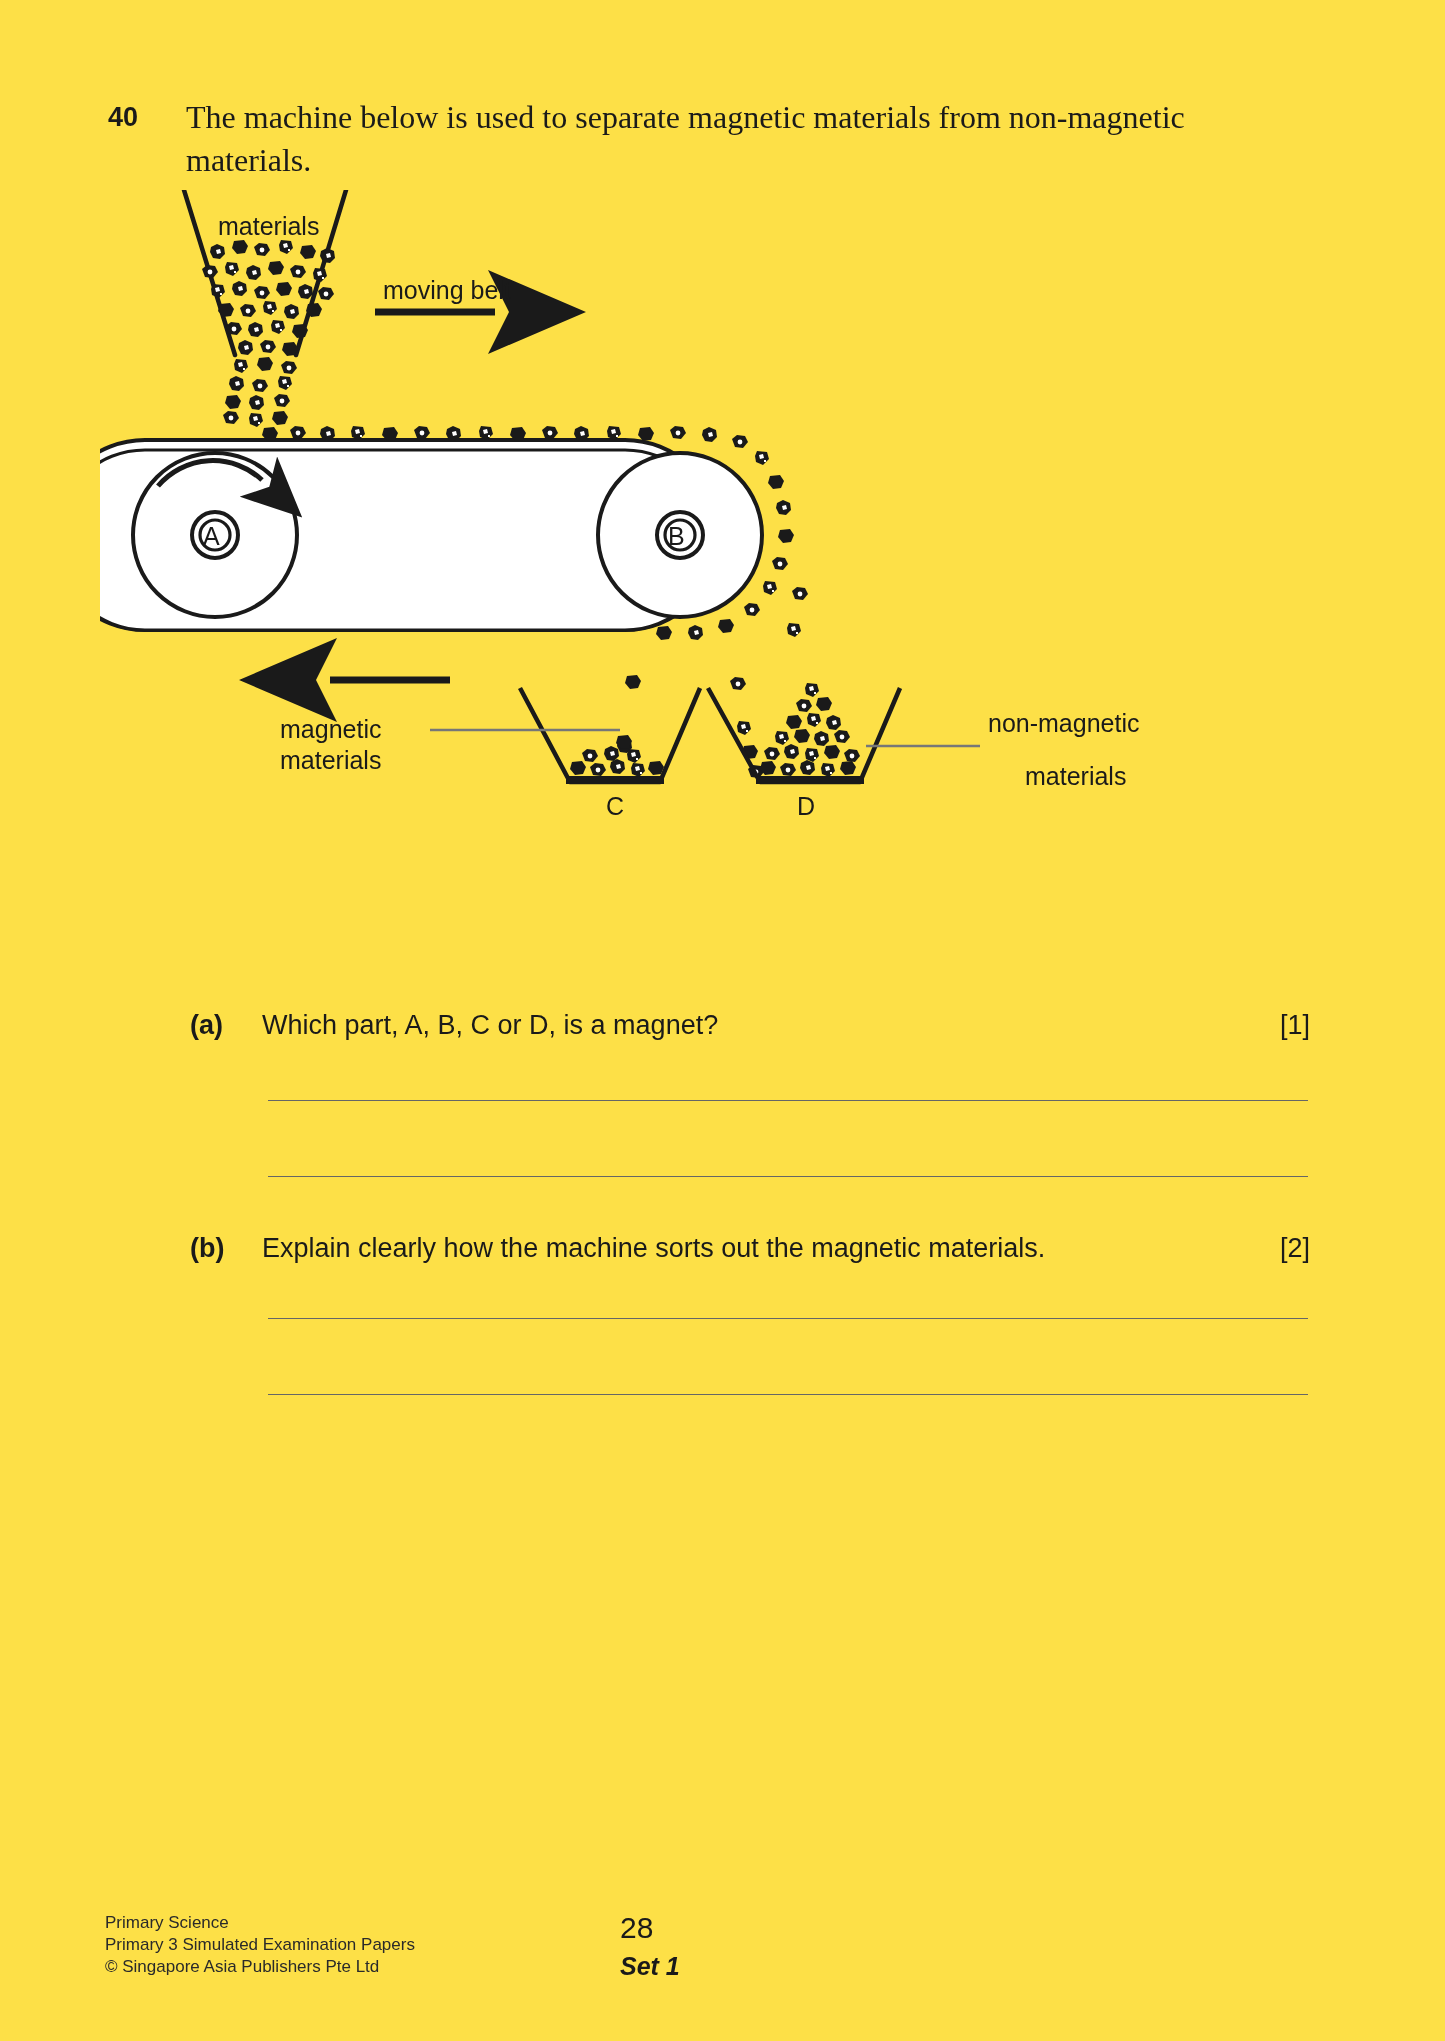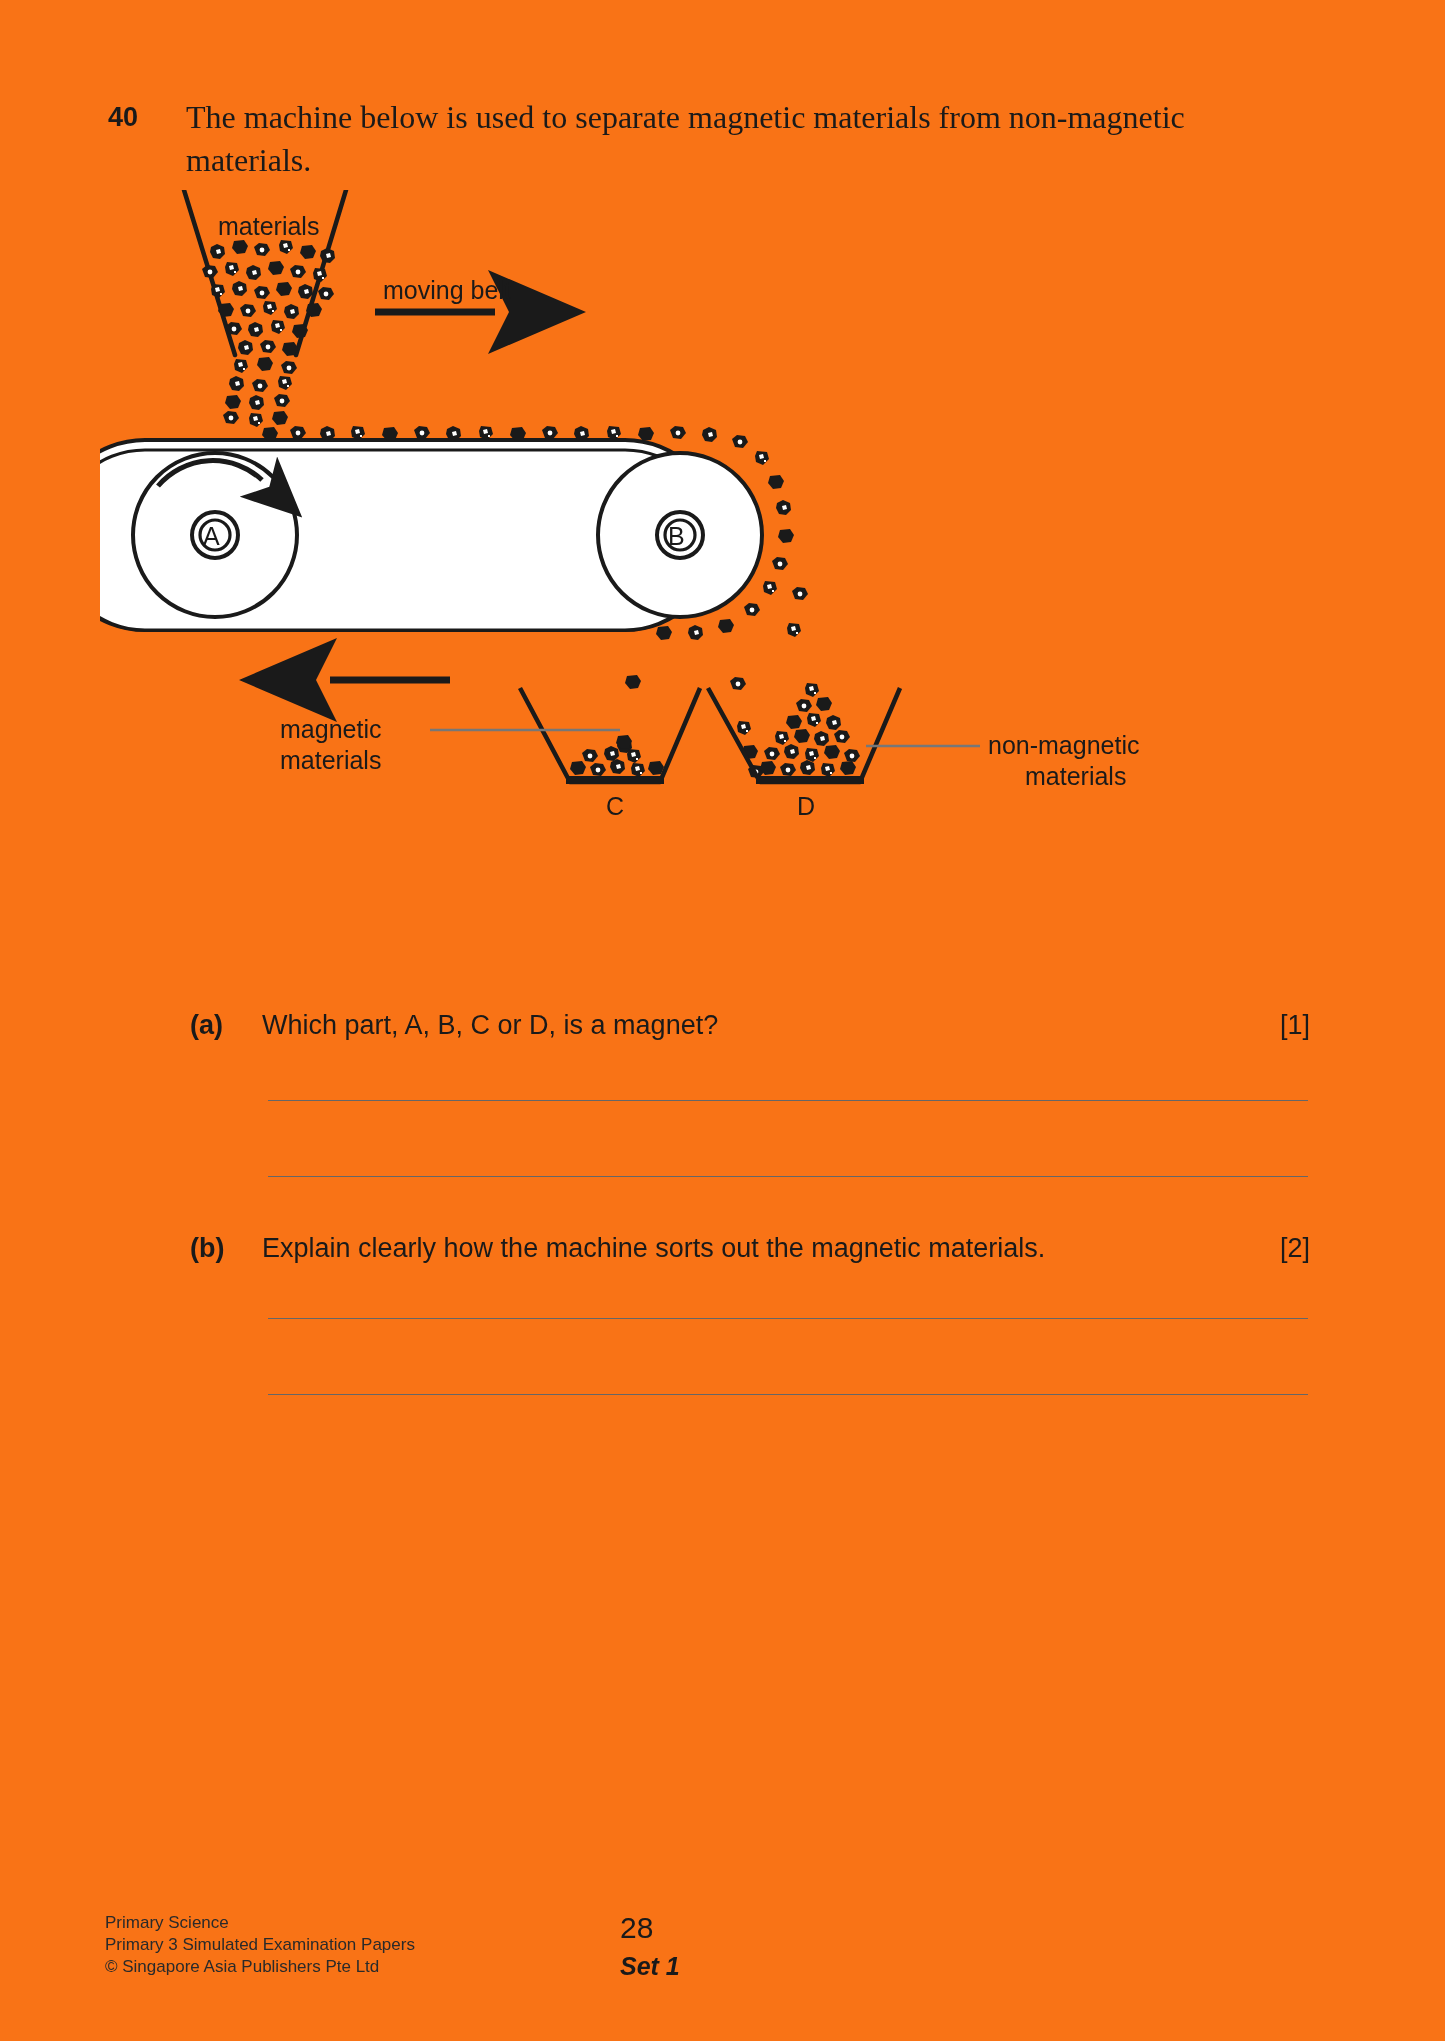"40" .page { background: #f97316 -> #fde047 }
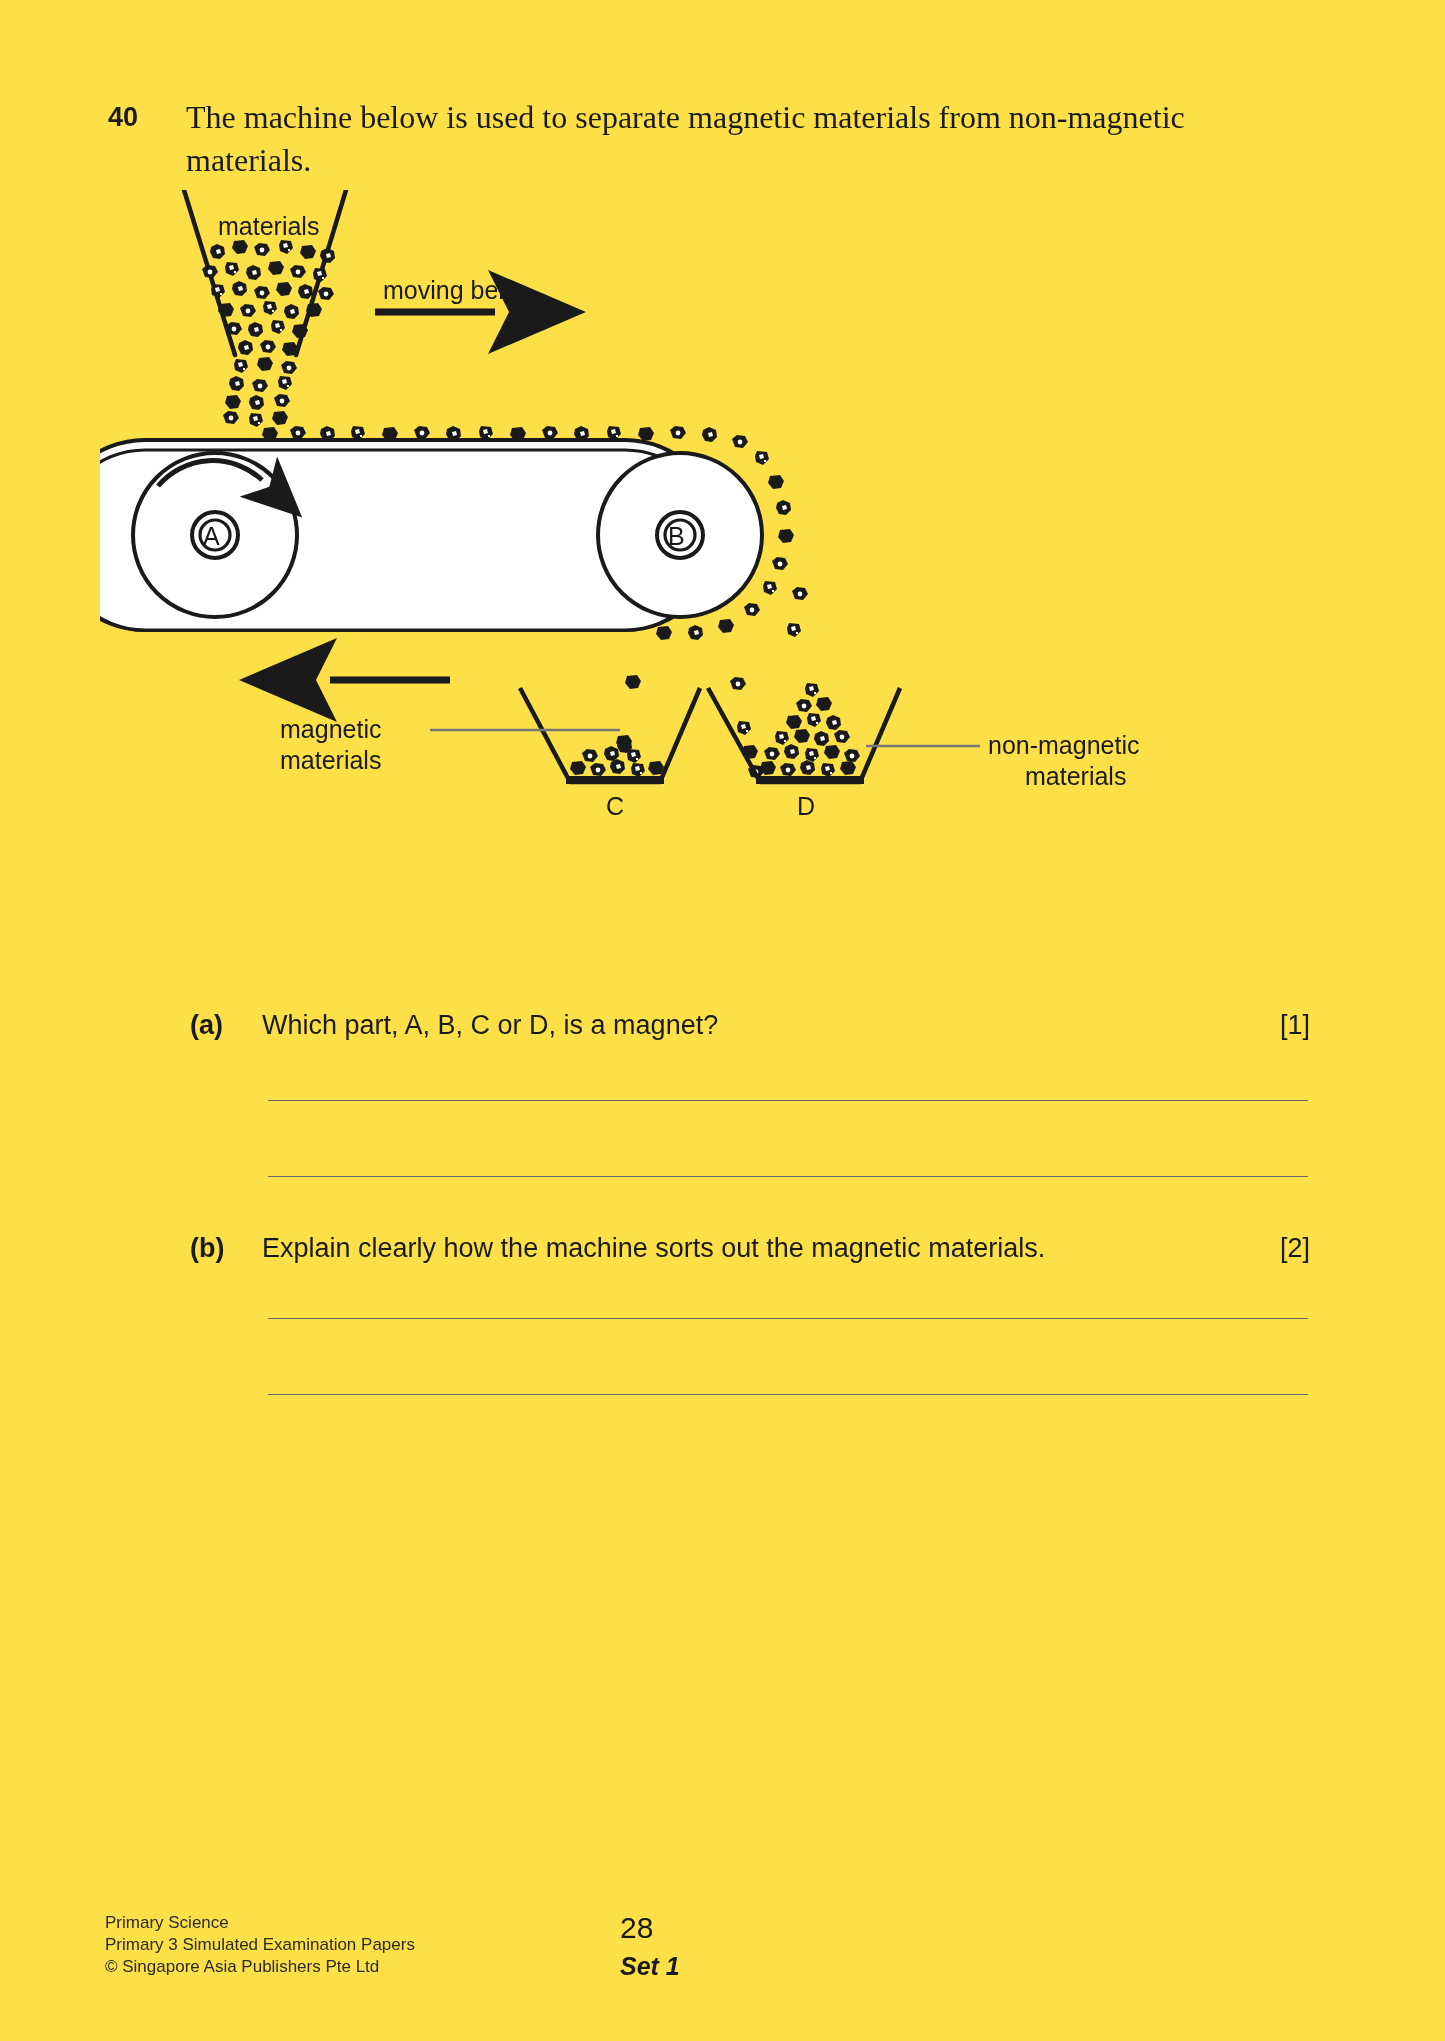"non-magnetic" div.dlabel { top: 539px -> 517px }
